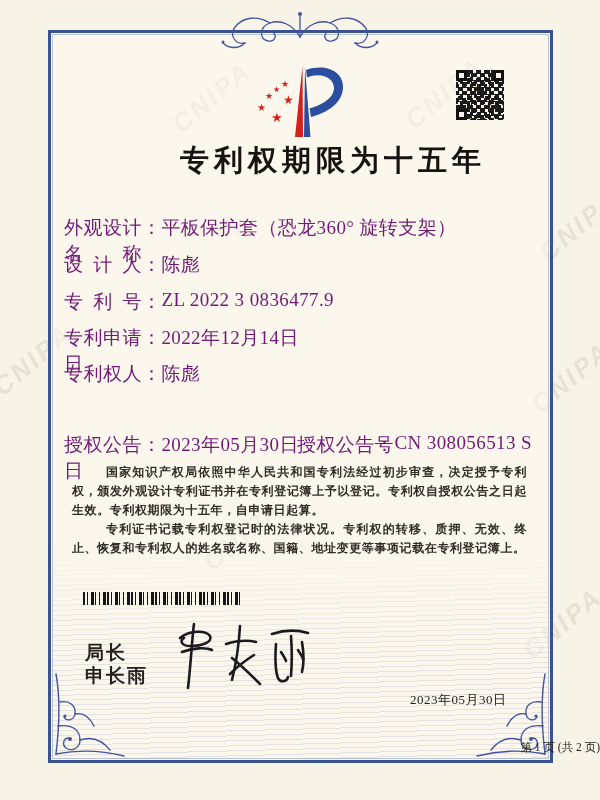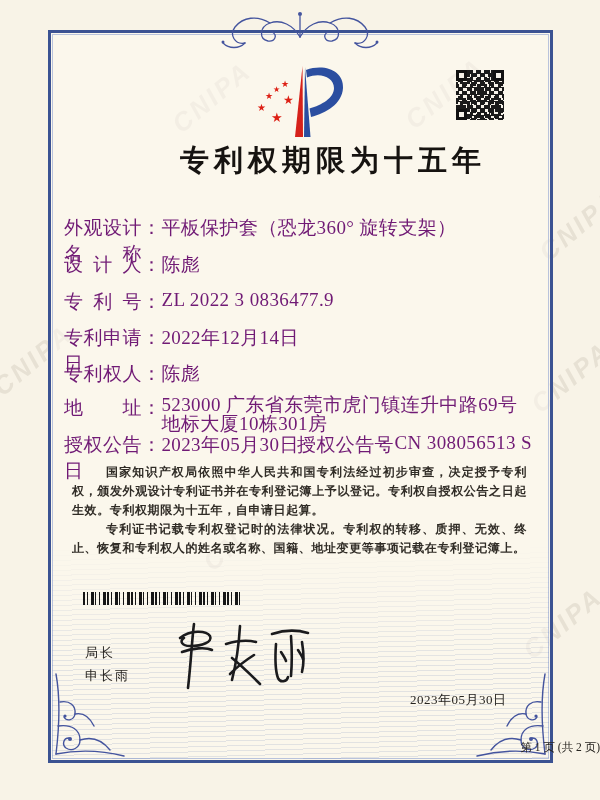"地址" div.row { html: <div> <span>地址</span> <span>：</span> <span>523000 广东省东莞市虎门镇连升中路69号地标大厦10栋301房</span> </div> -> none }
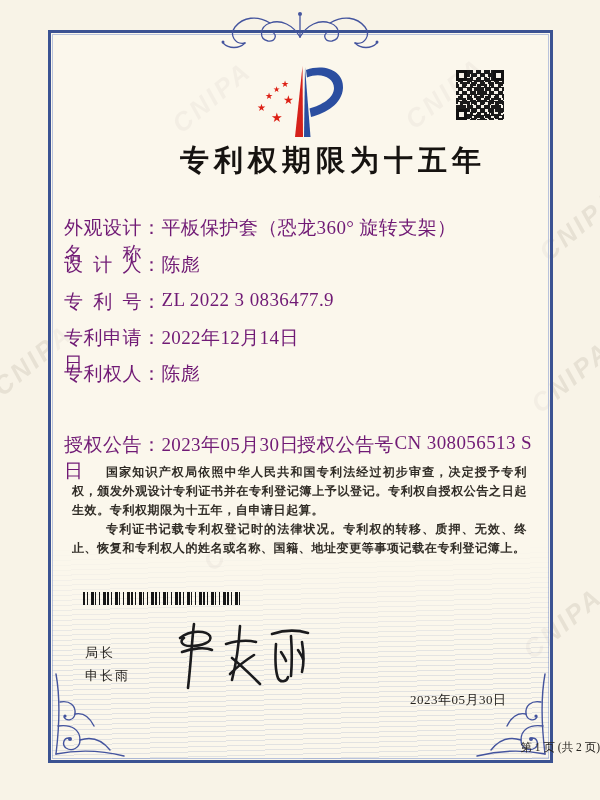"局长" .sig-block { font-size: 13px -> 19px; font-weight: 400 -> 700 }
